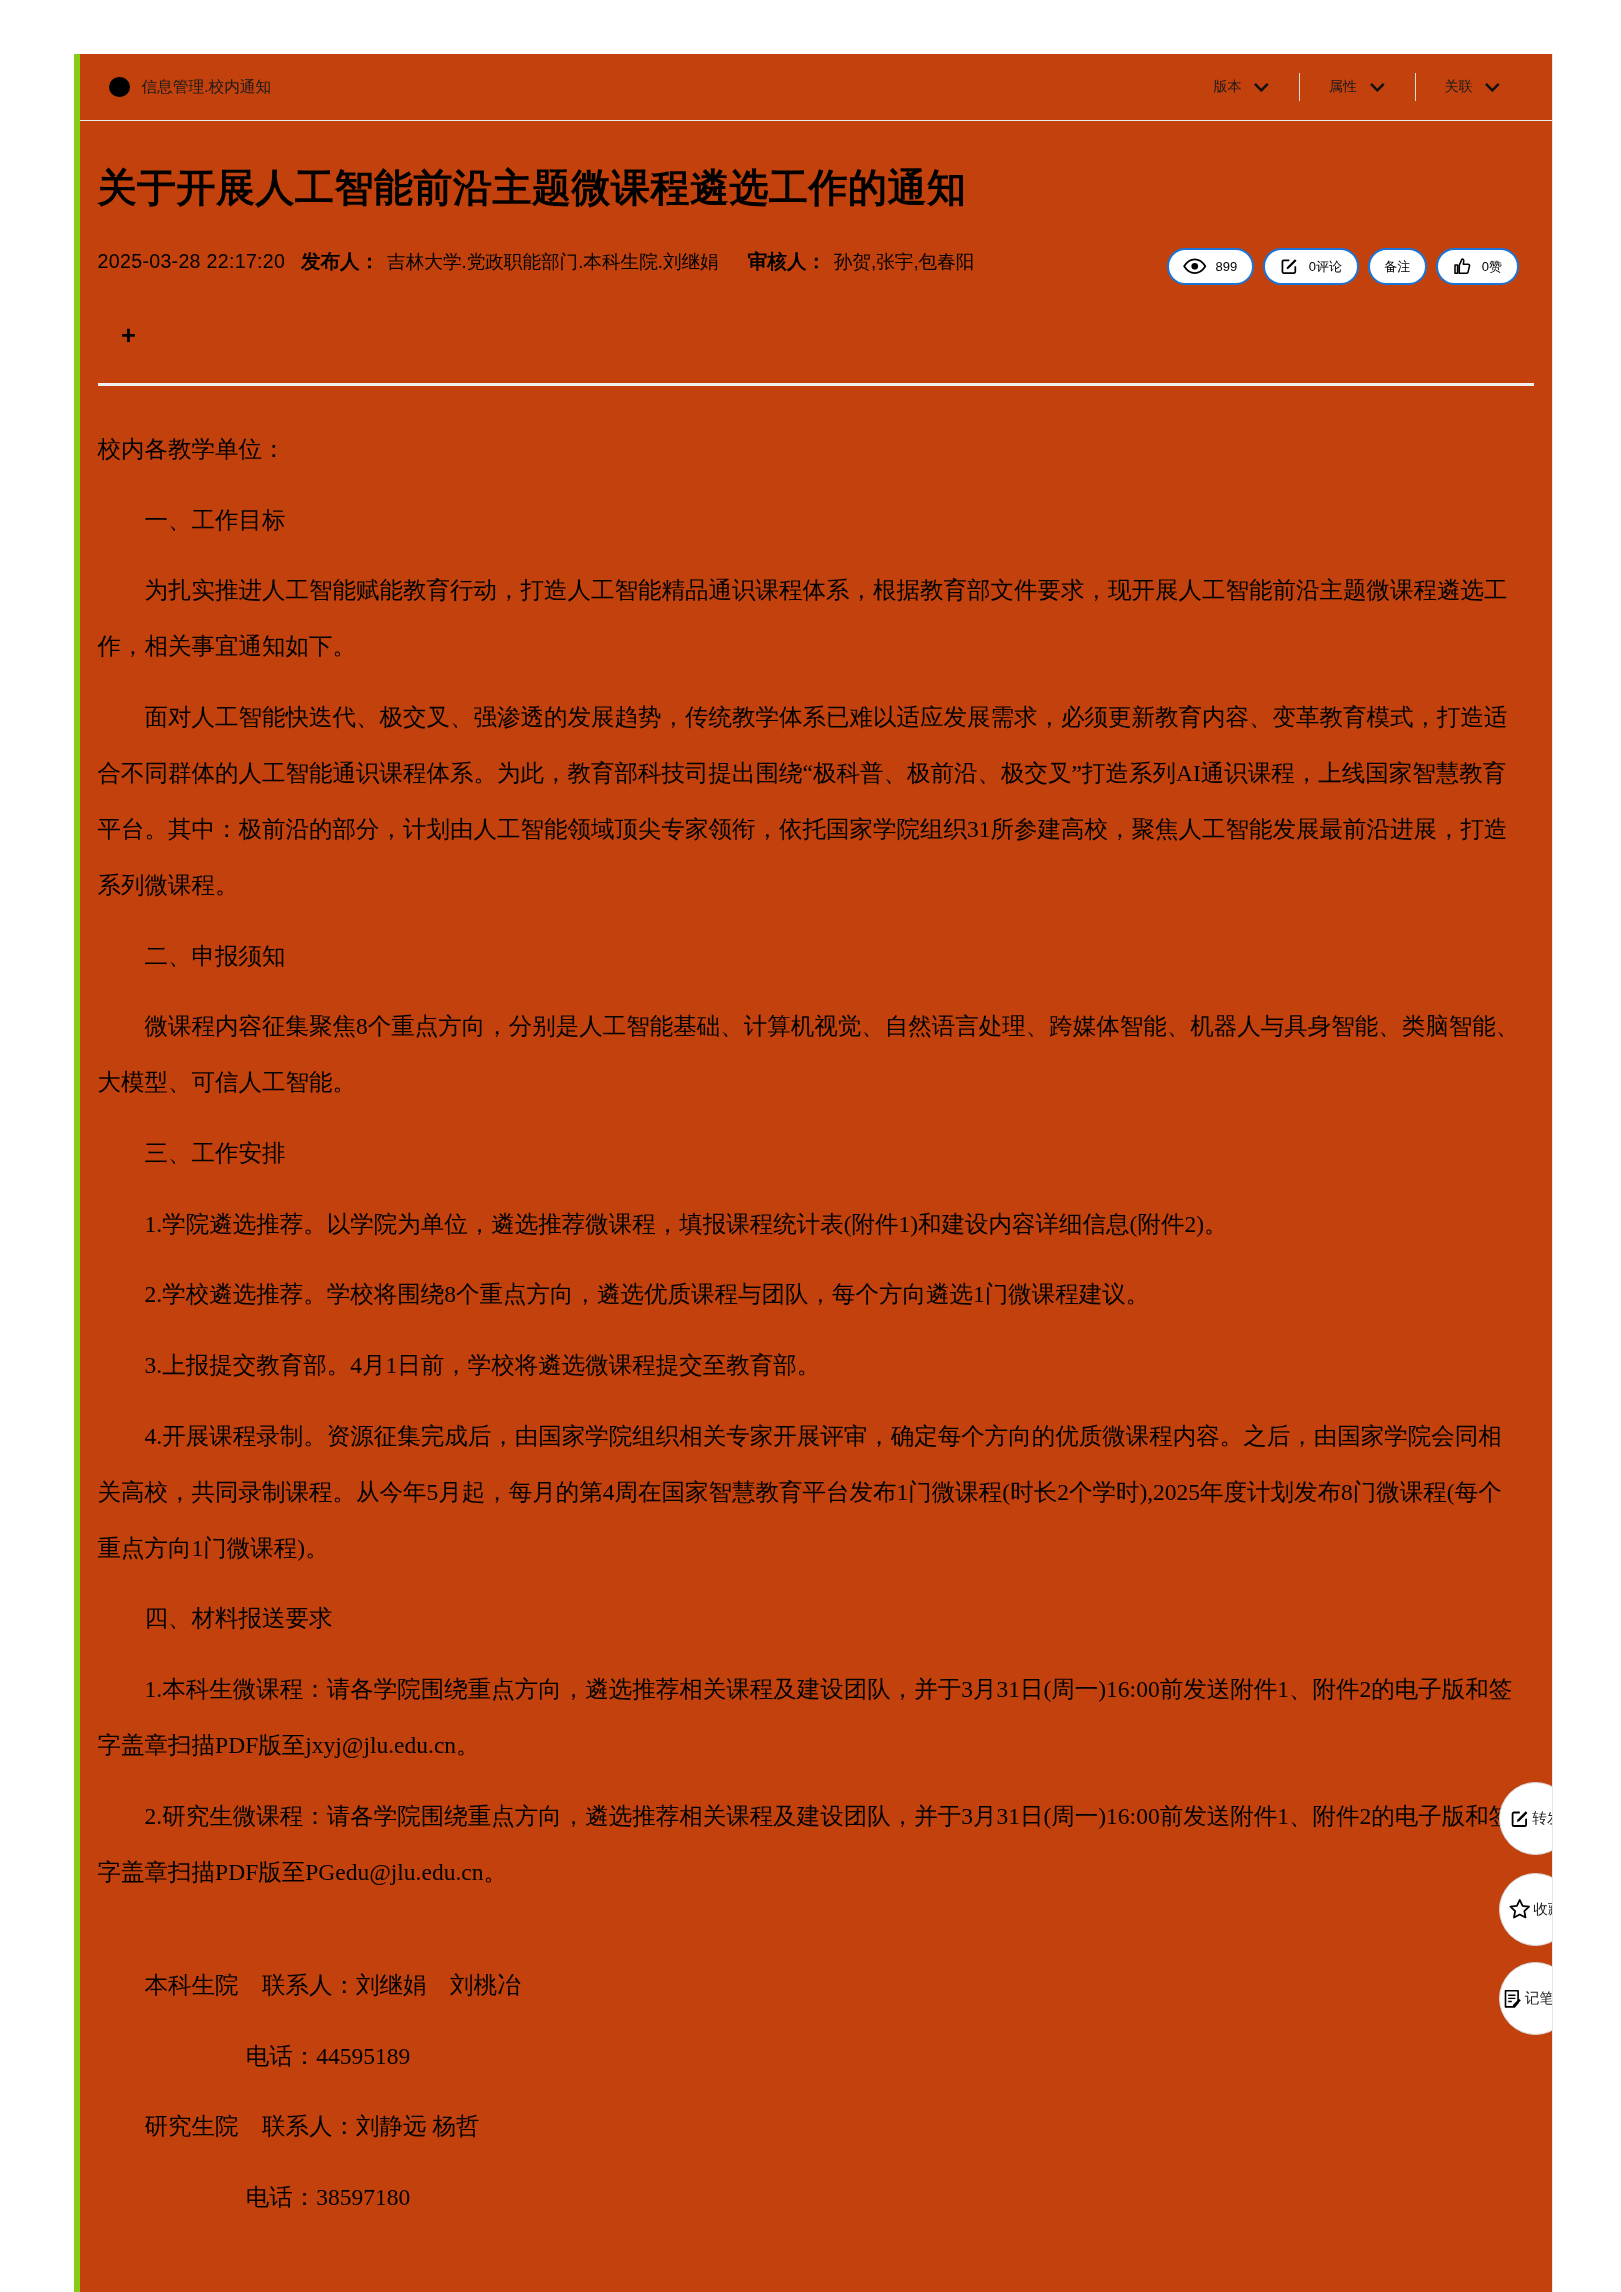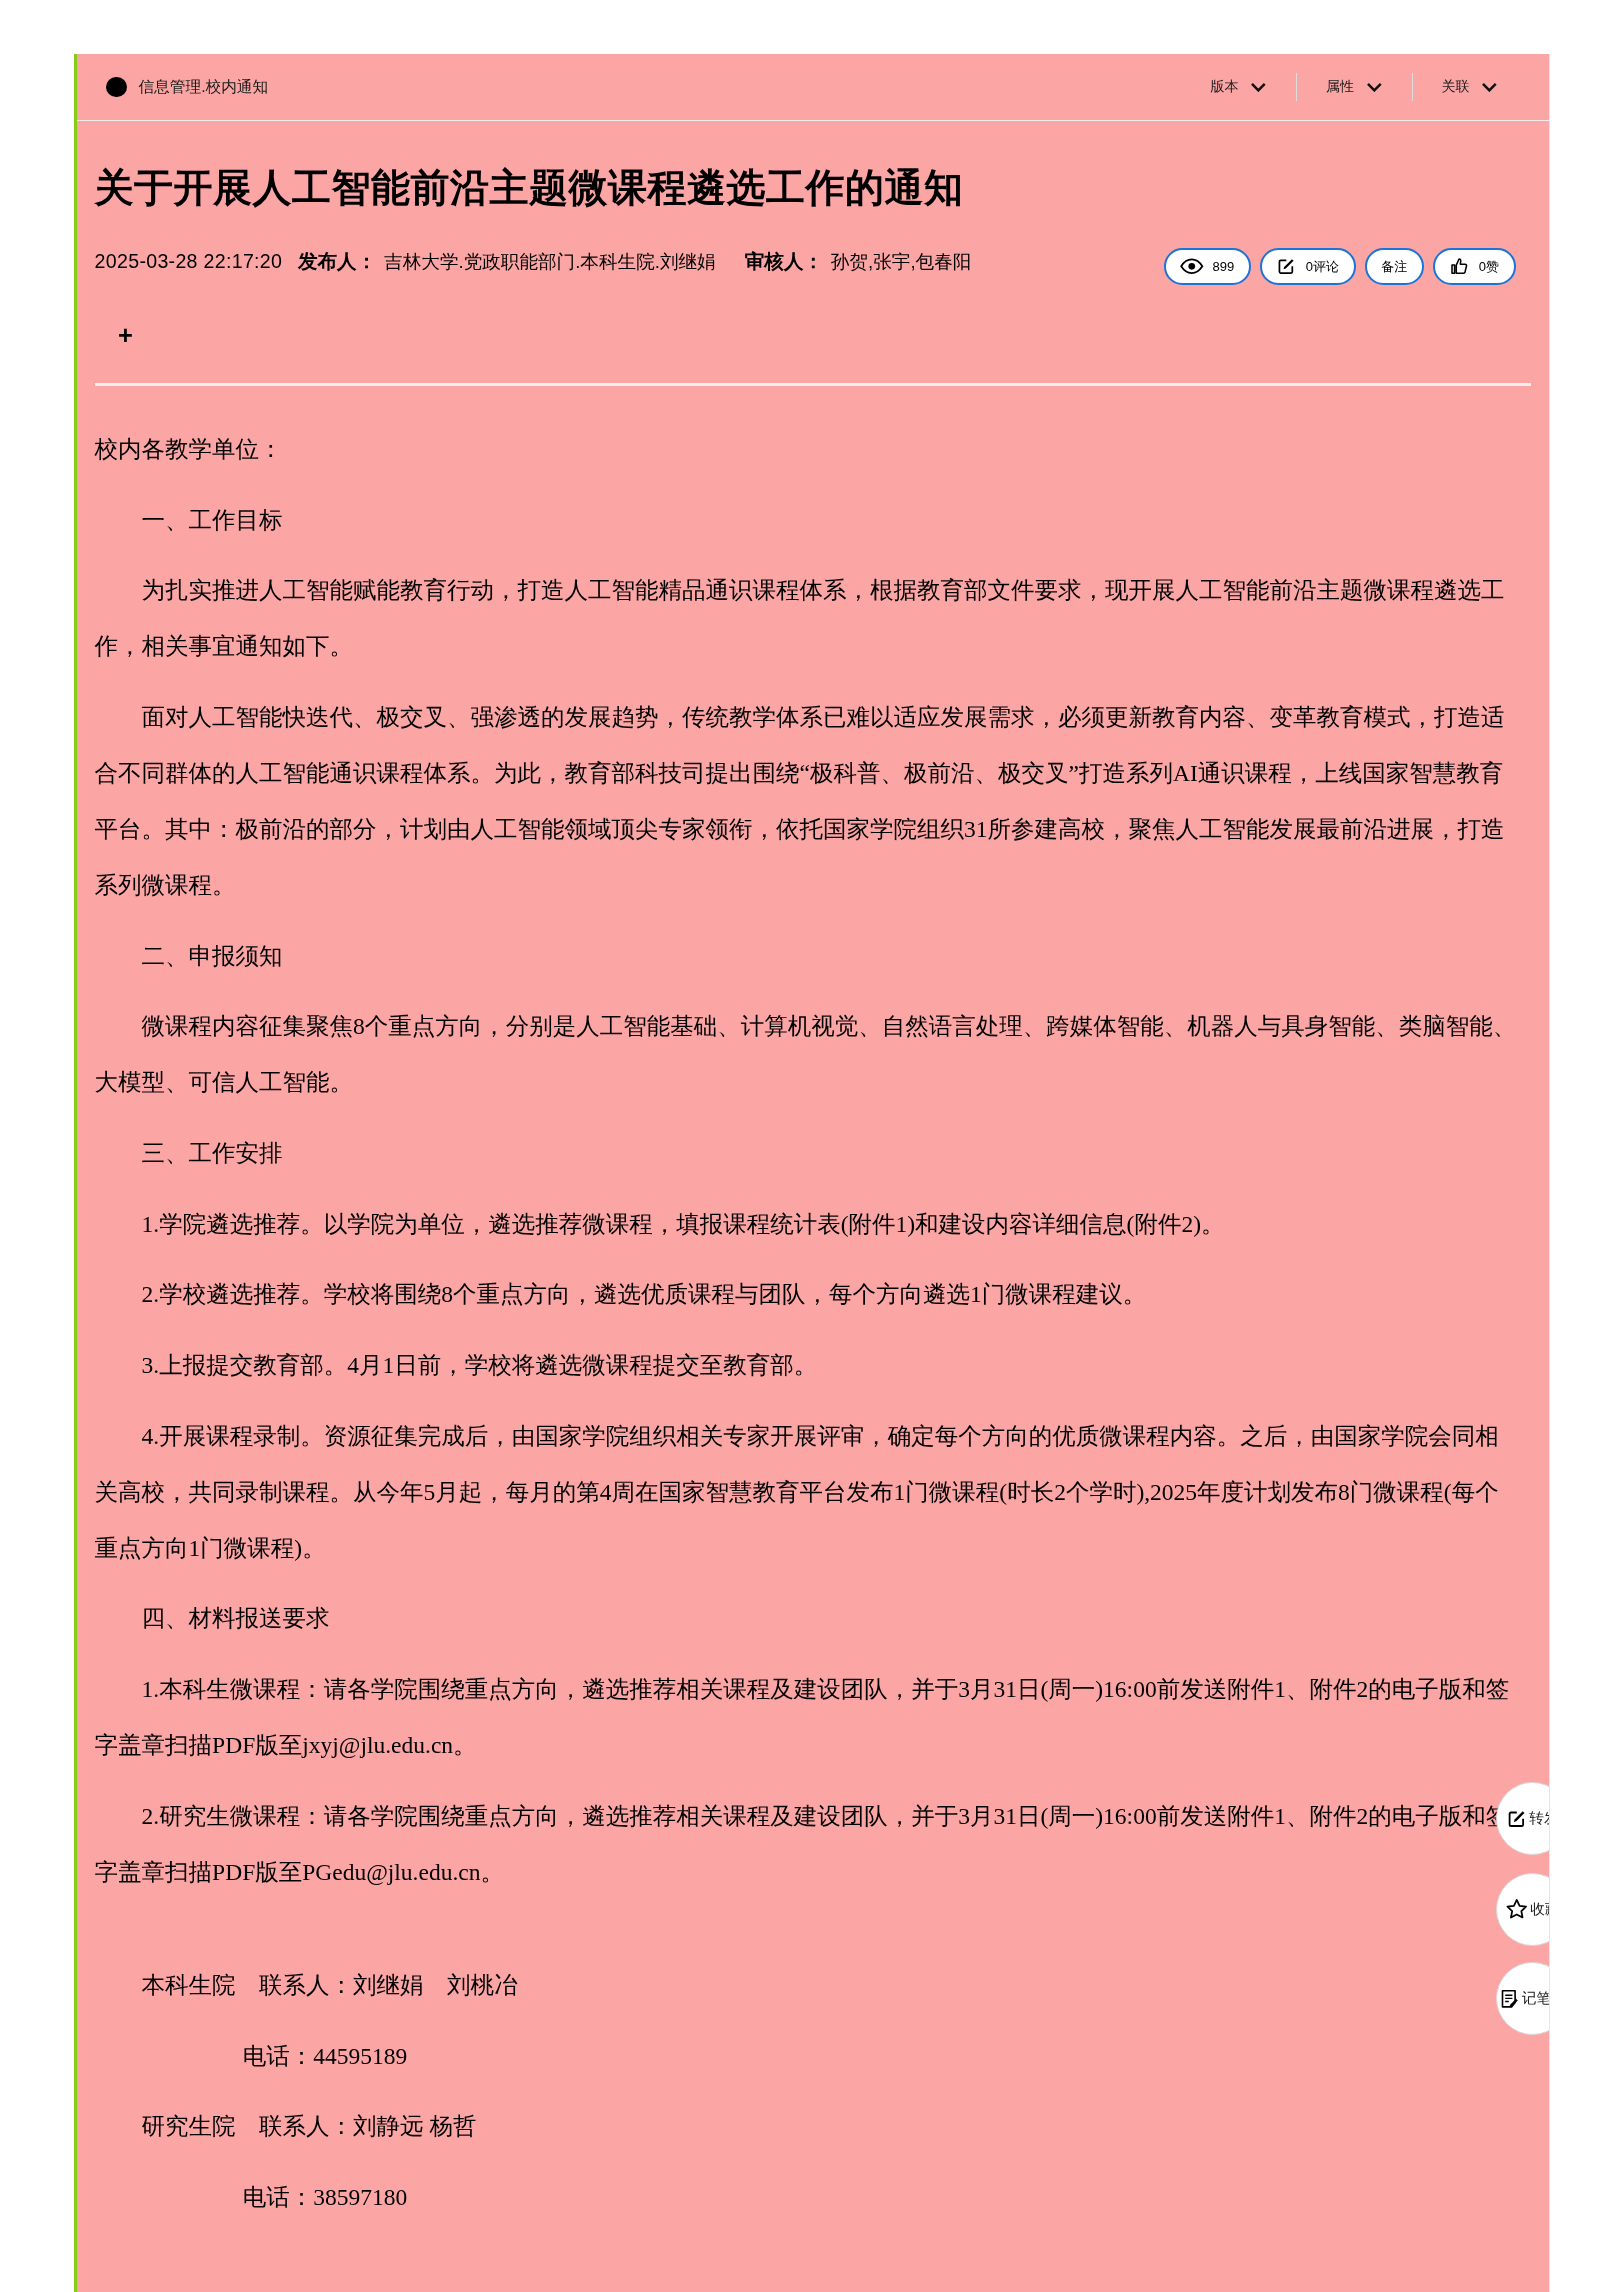"信息管理.校内通知" .panel { background: #fca5a5 -> #c2410c; border-left: 3px solid #84cc16 -> 6px solid #84cc16 }
